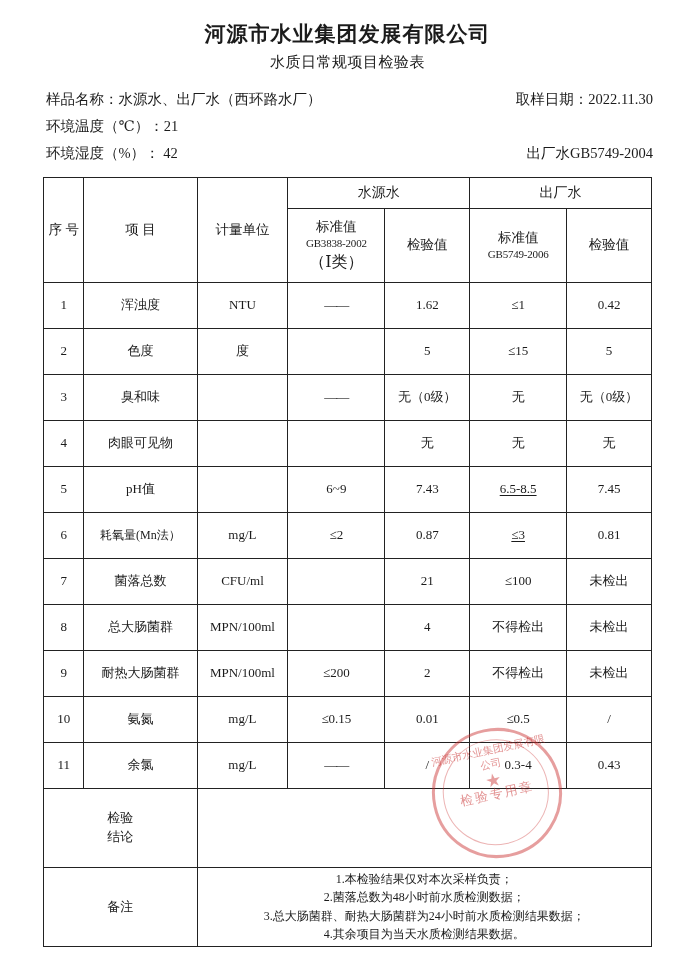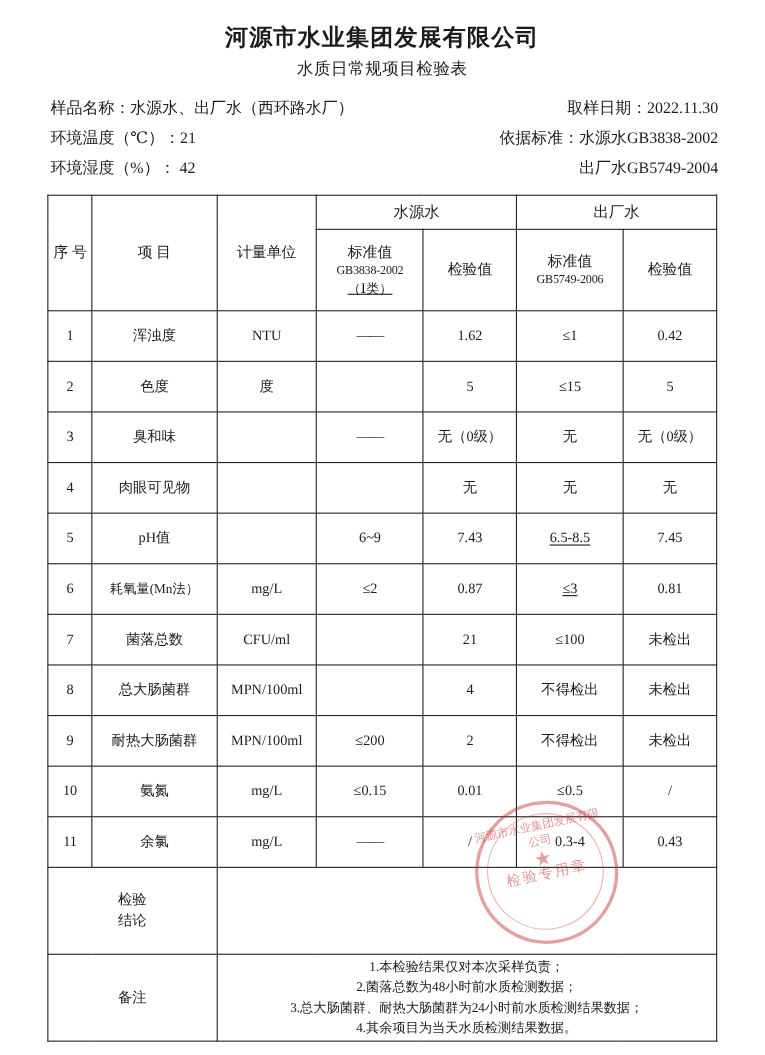"依据标准：水源水GB3838-2002" span.meta-right { html: <span> <span>依据标准：</span><span>水源水GB3838-2002</span> </span> -> none }
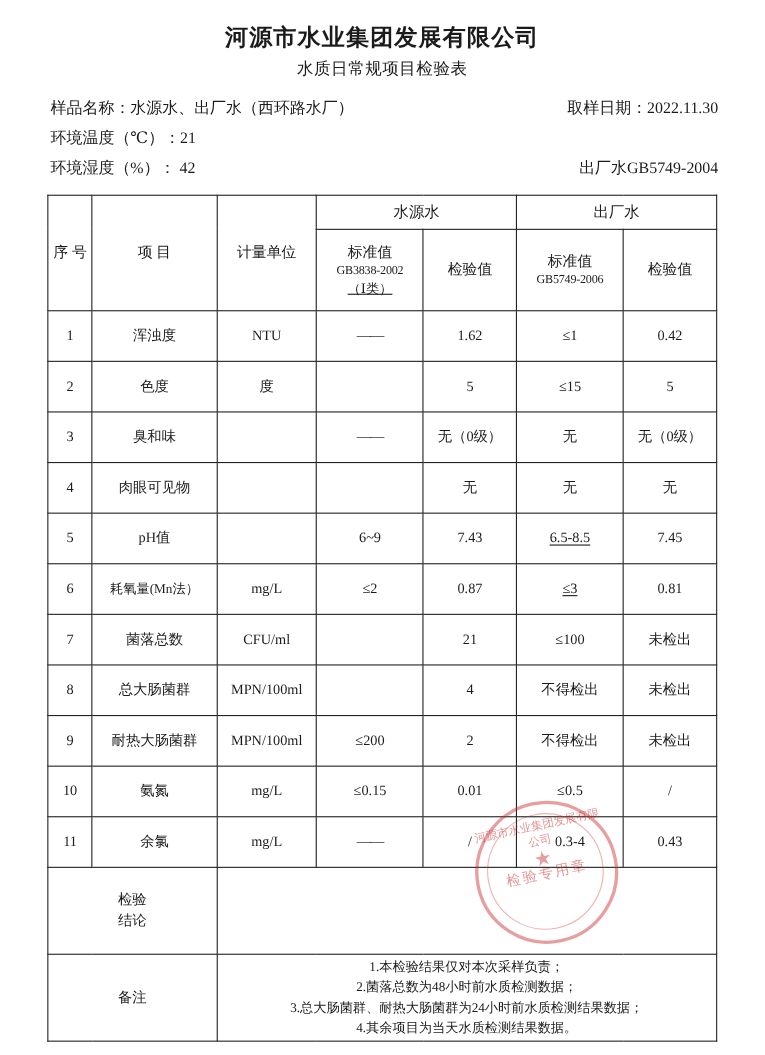"（Ⅰ类）" .hdr-main .std-sub2 { font-size: 12px -> 16px; text-decoration: underline -> none }
